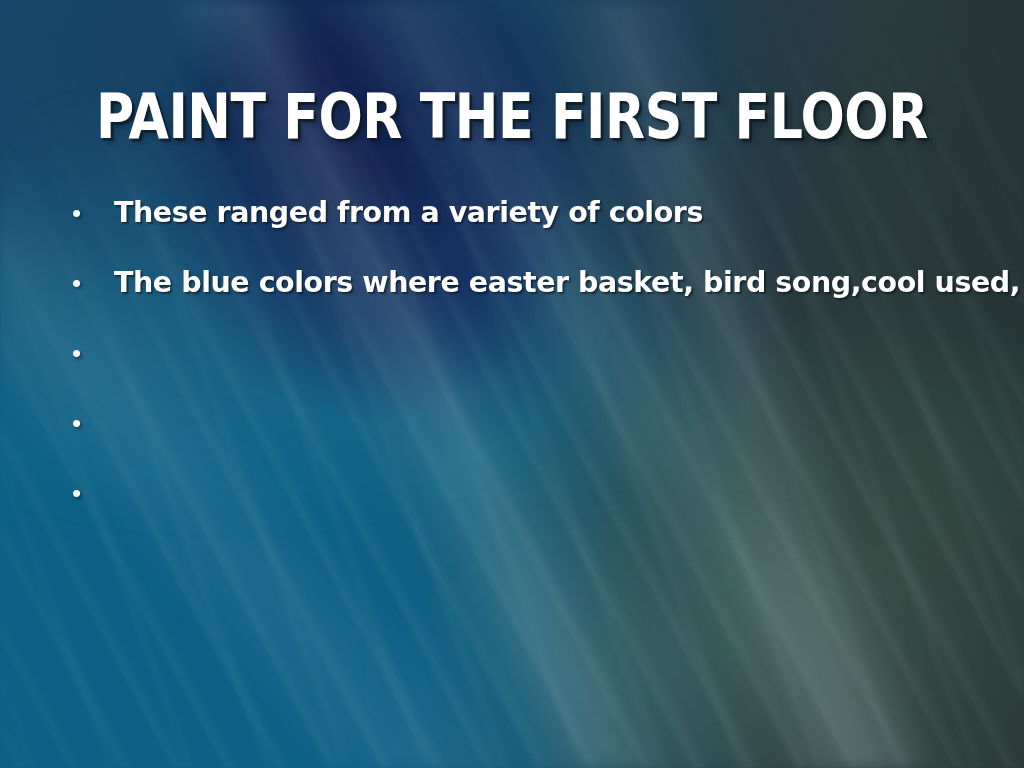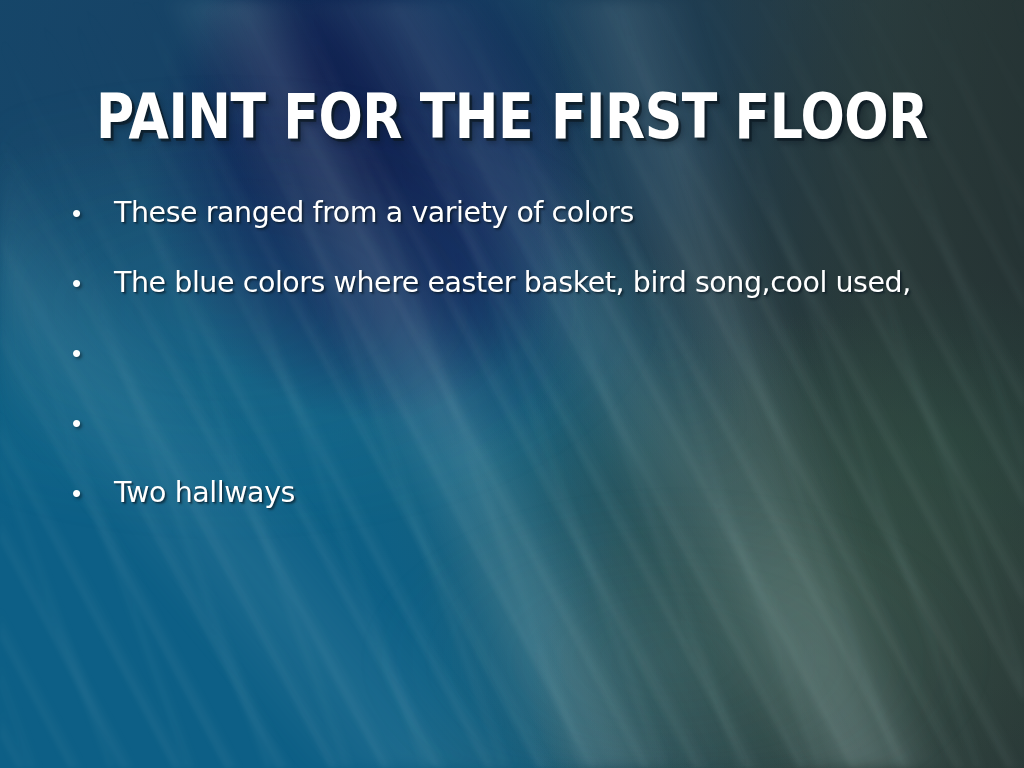"These ranged from a variety" .bullet-text { font-weight: normal -> bold }
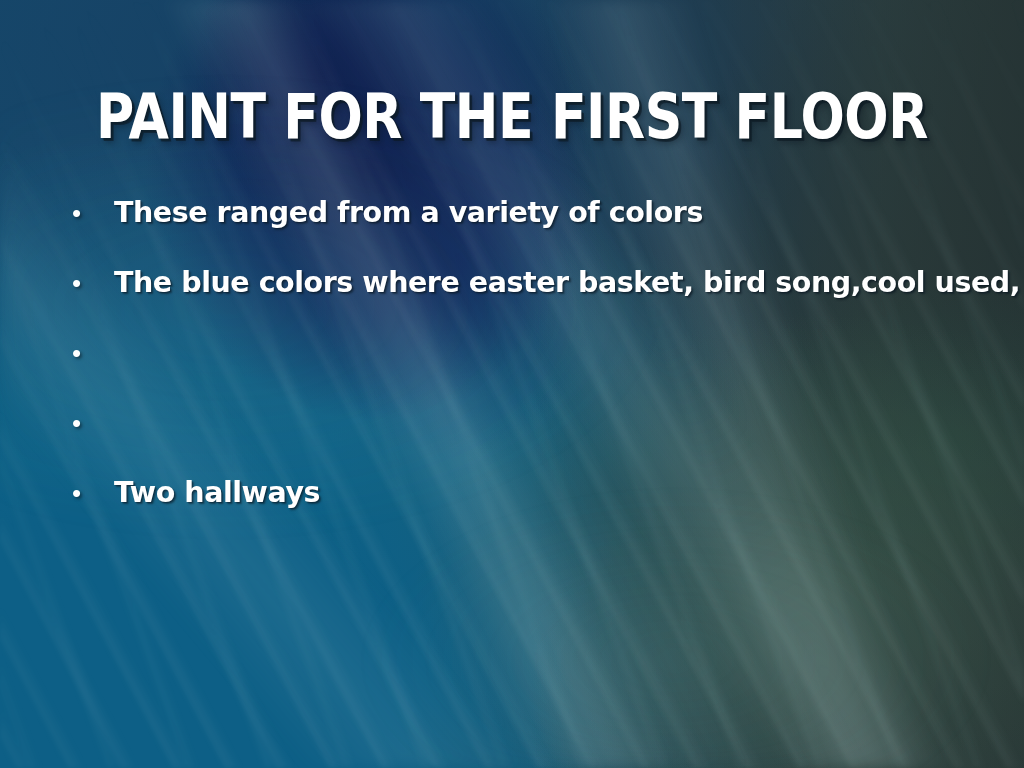"Two hallways" span.bullet-text { html: <span>Two hallways</span> -> none }
